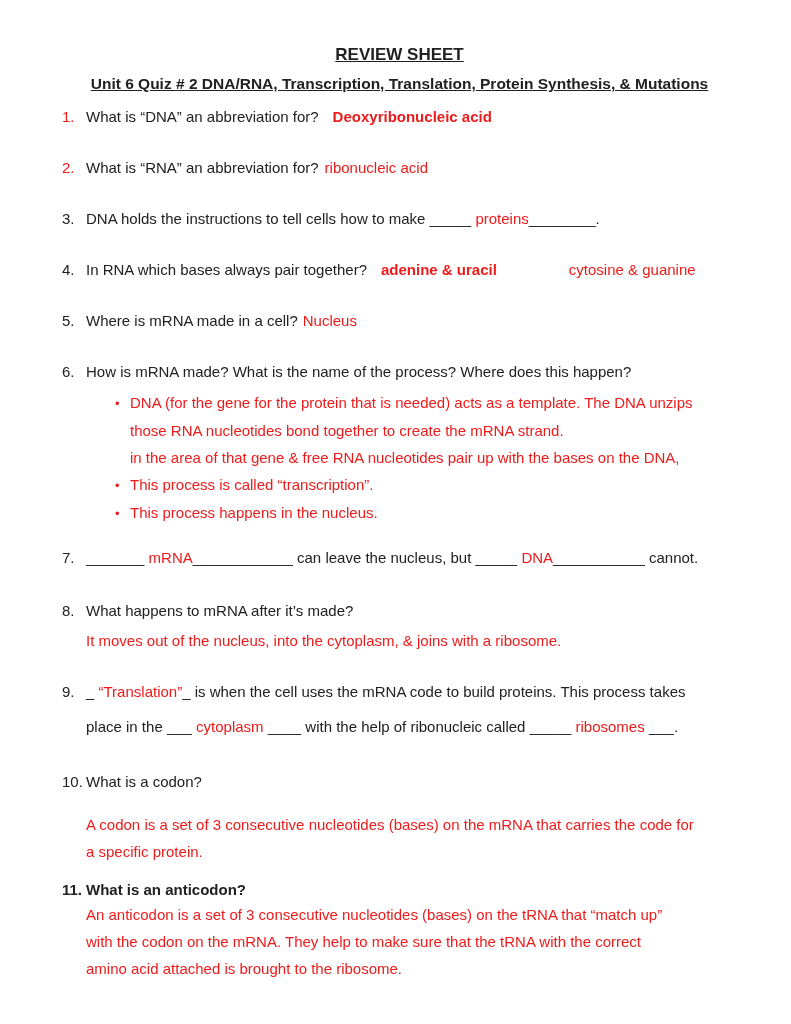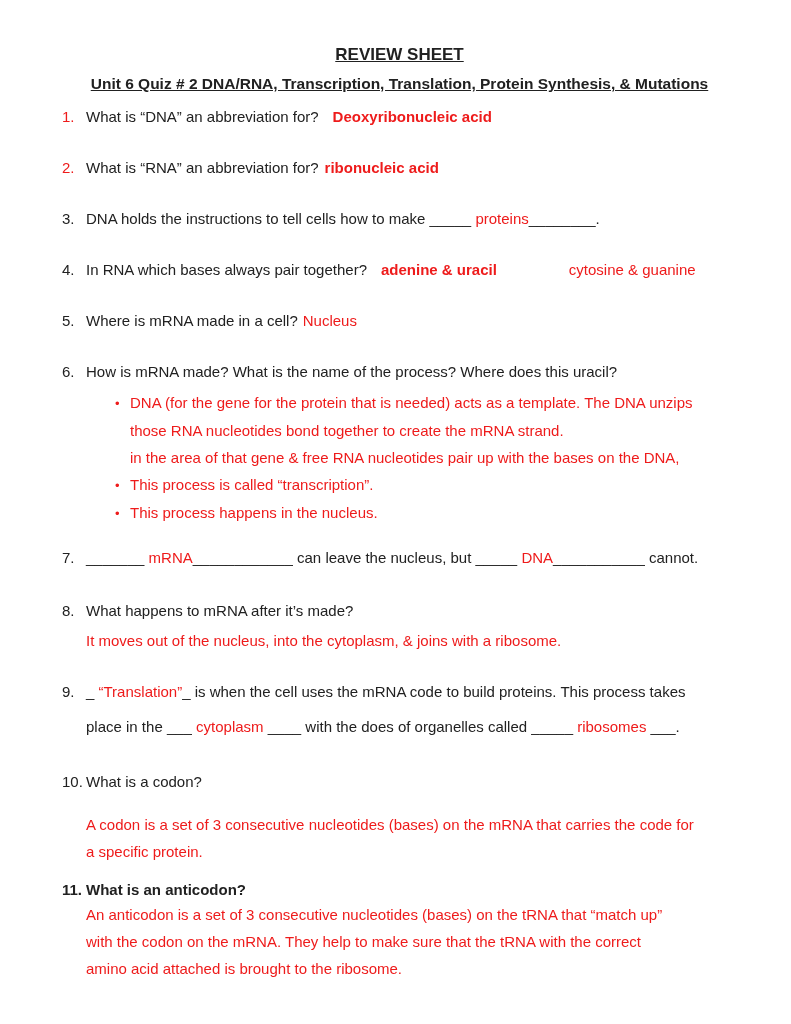"ribonucleic acid" .ans-gap-sm { font-weight: bold -> none }
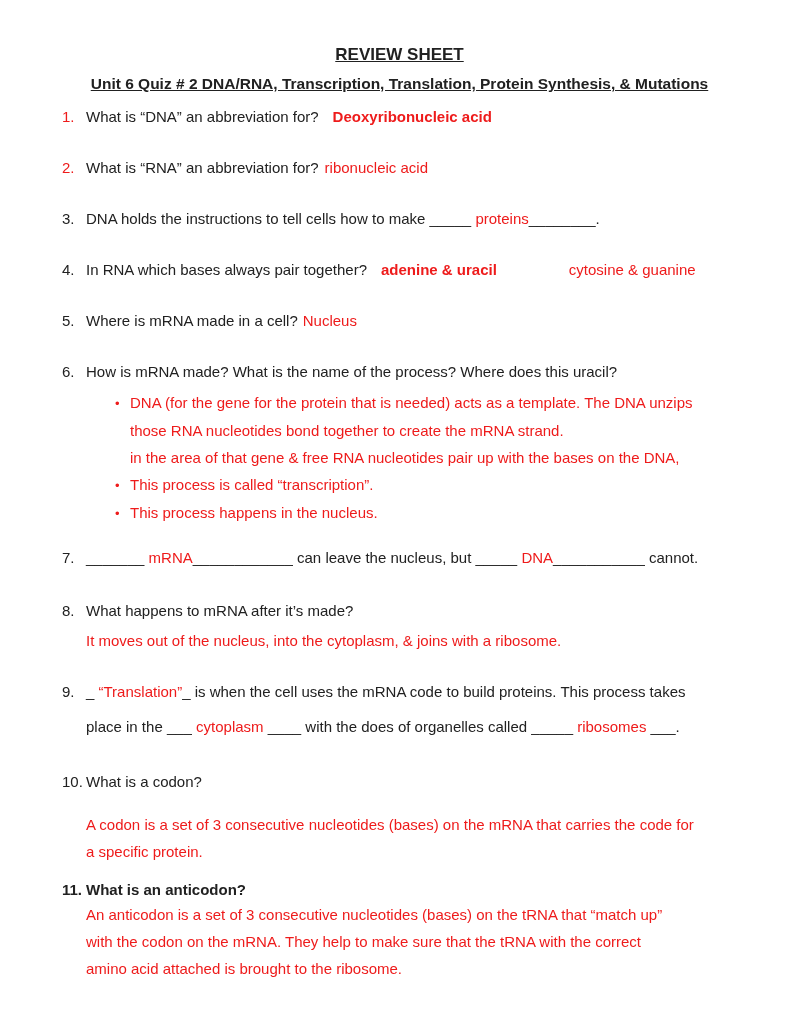"How is mRNA made? What" span { text: uracil -> happen }
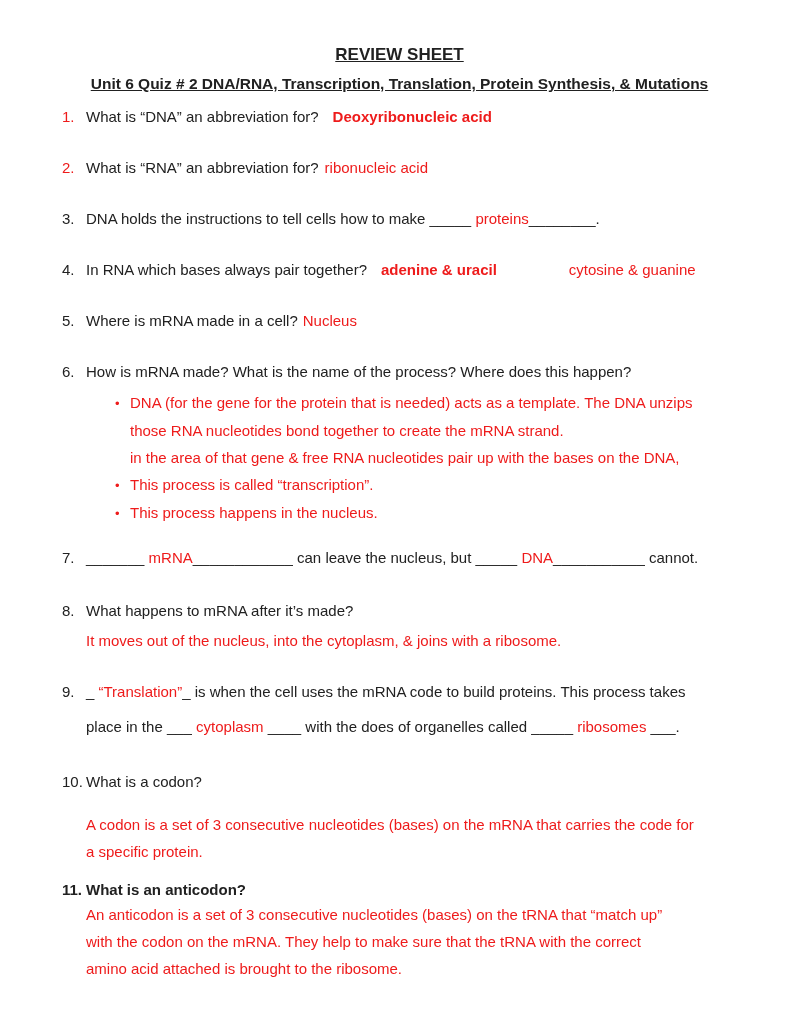"____ with the does of" span { text: does of organelles -> help of ribonucleic }
